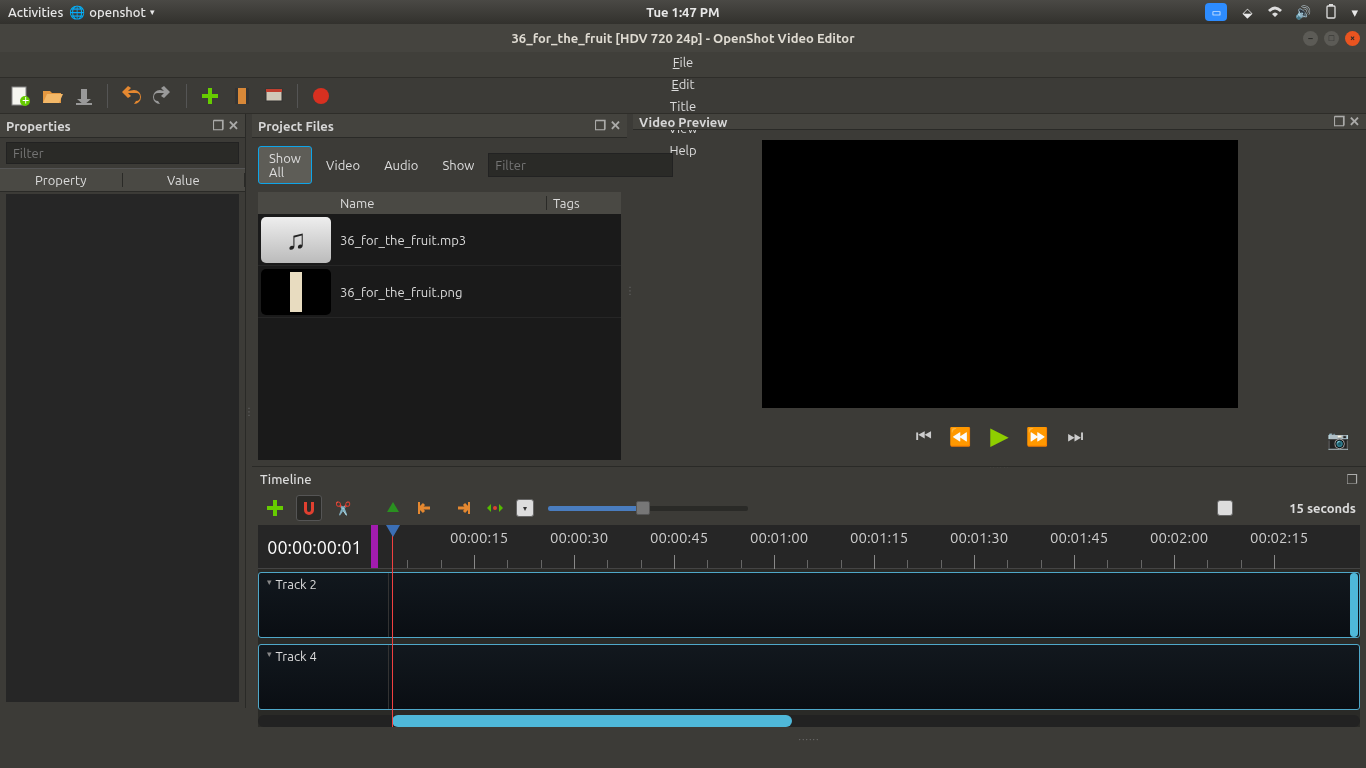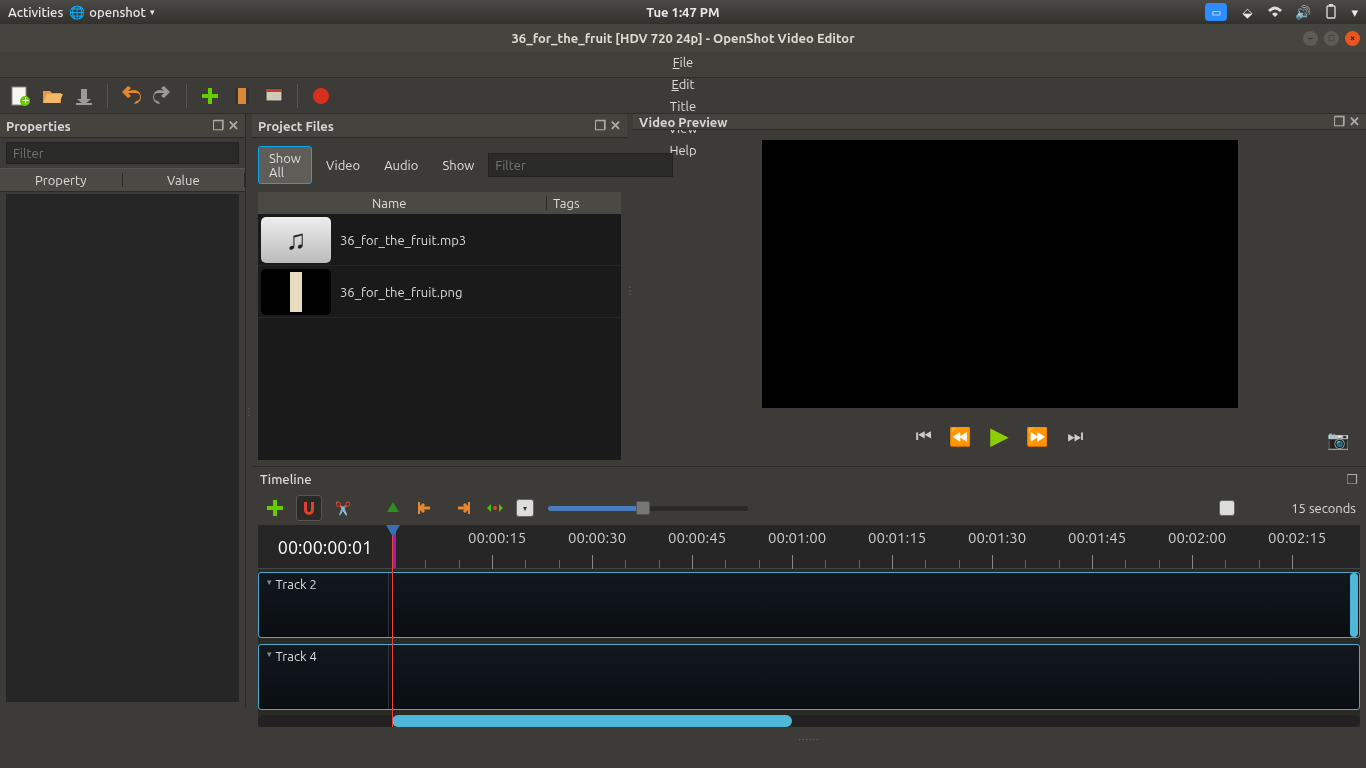"Name" .pf-thead .c2 { margin-left: 32px -> none }
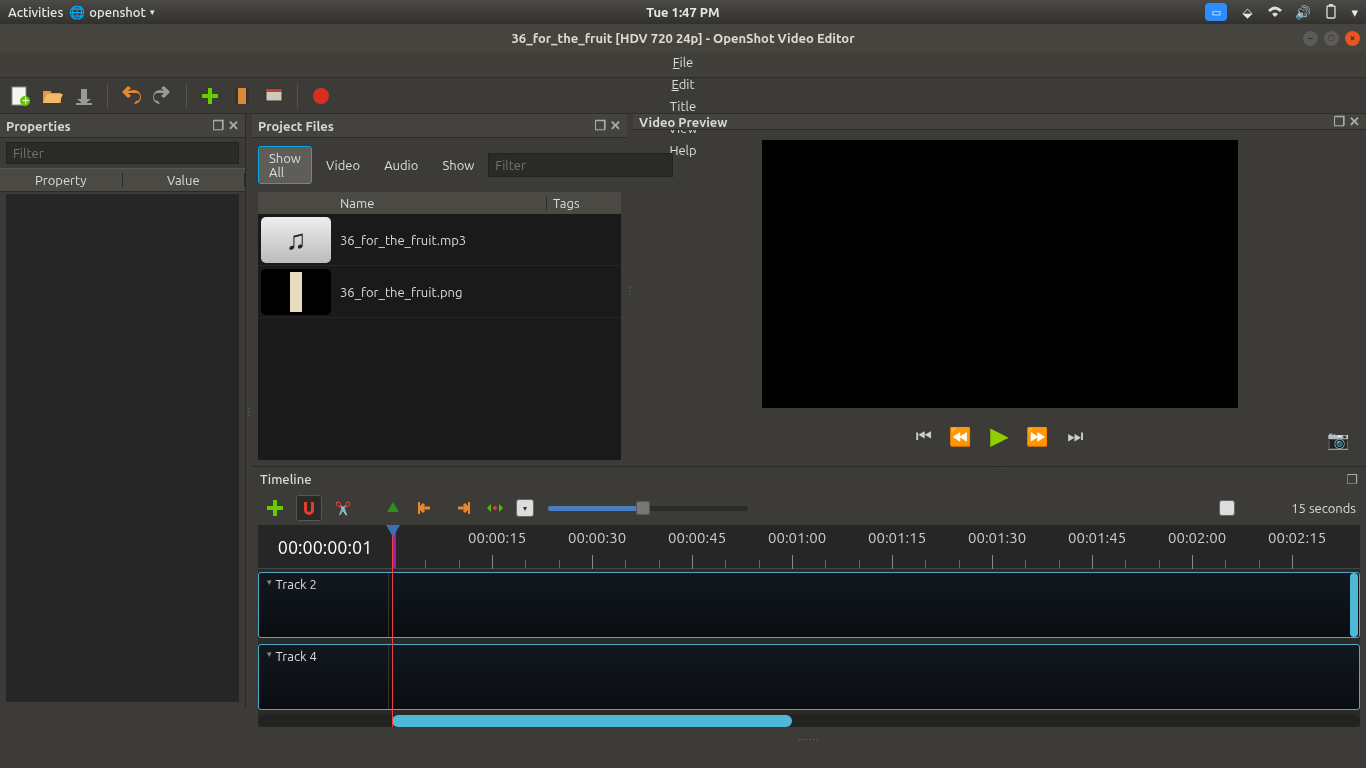"15 seconds" span { font-weight: 400 -> 700 }
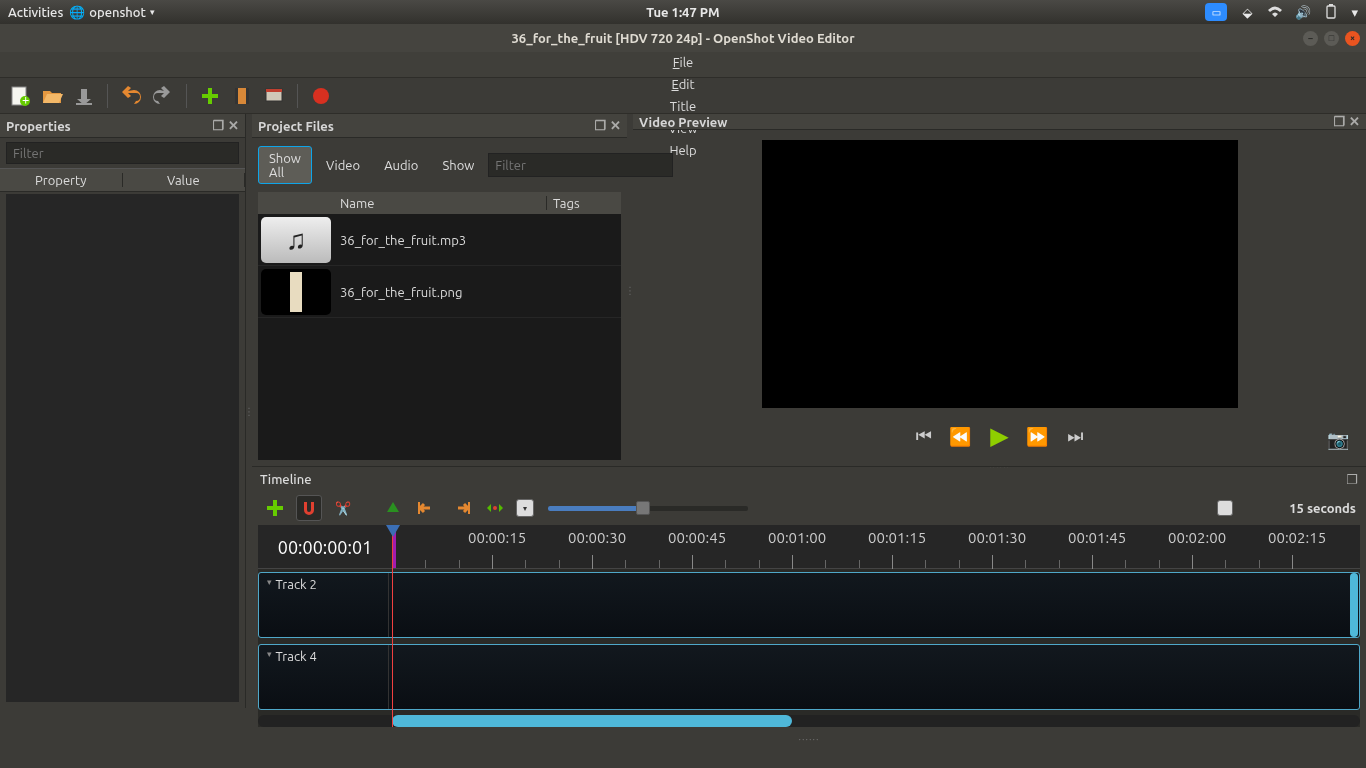"00:00:00:01" .ruler .timecode { border-right: 4px solid #a21caf -> 7px solid #a21caf; width: 138px -> 120px }
